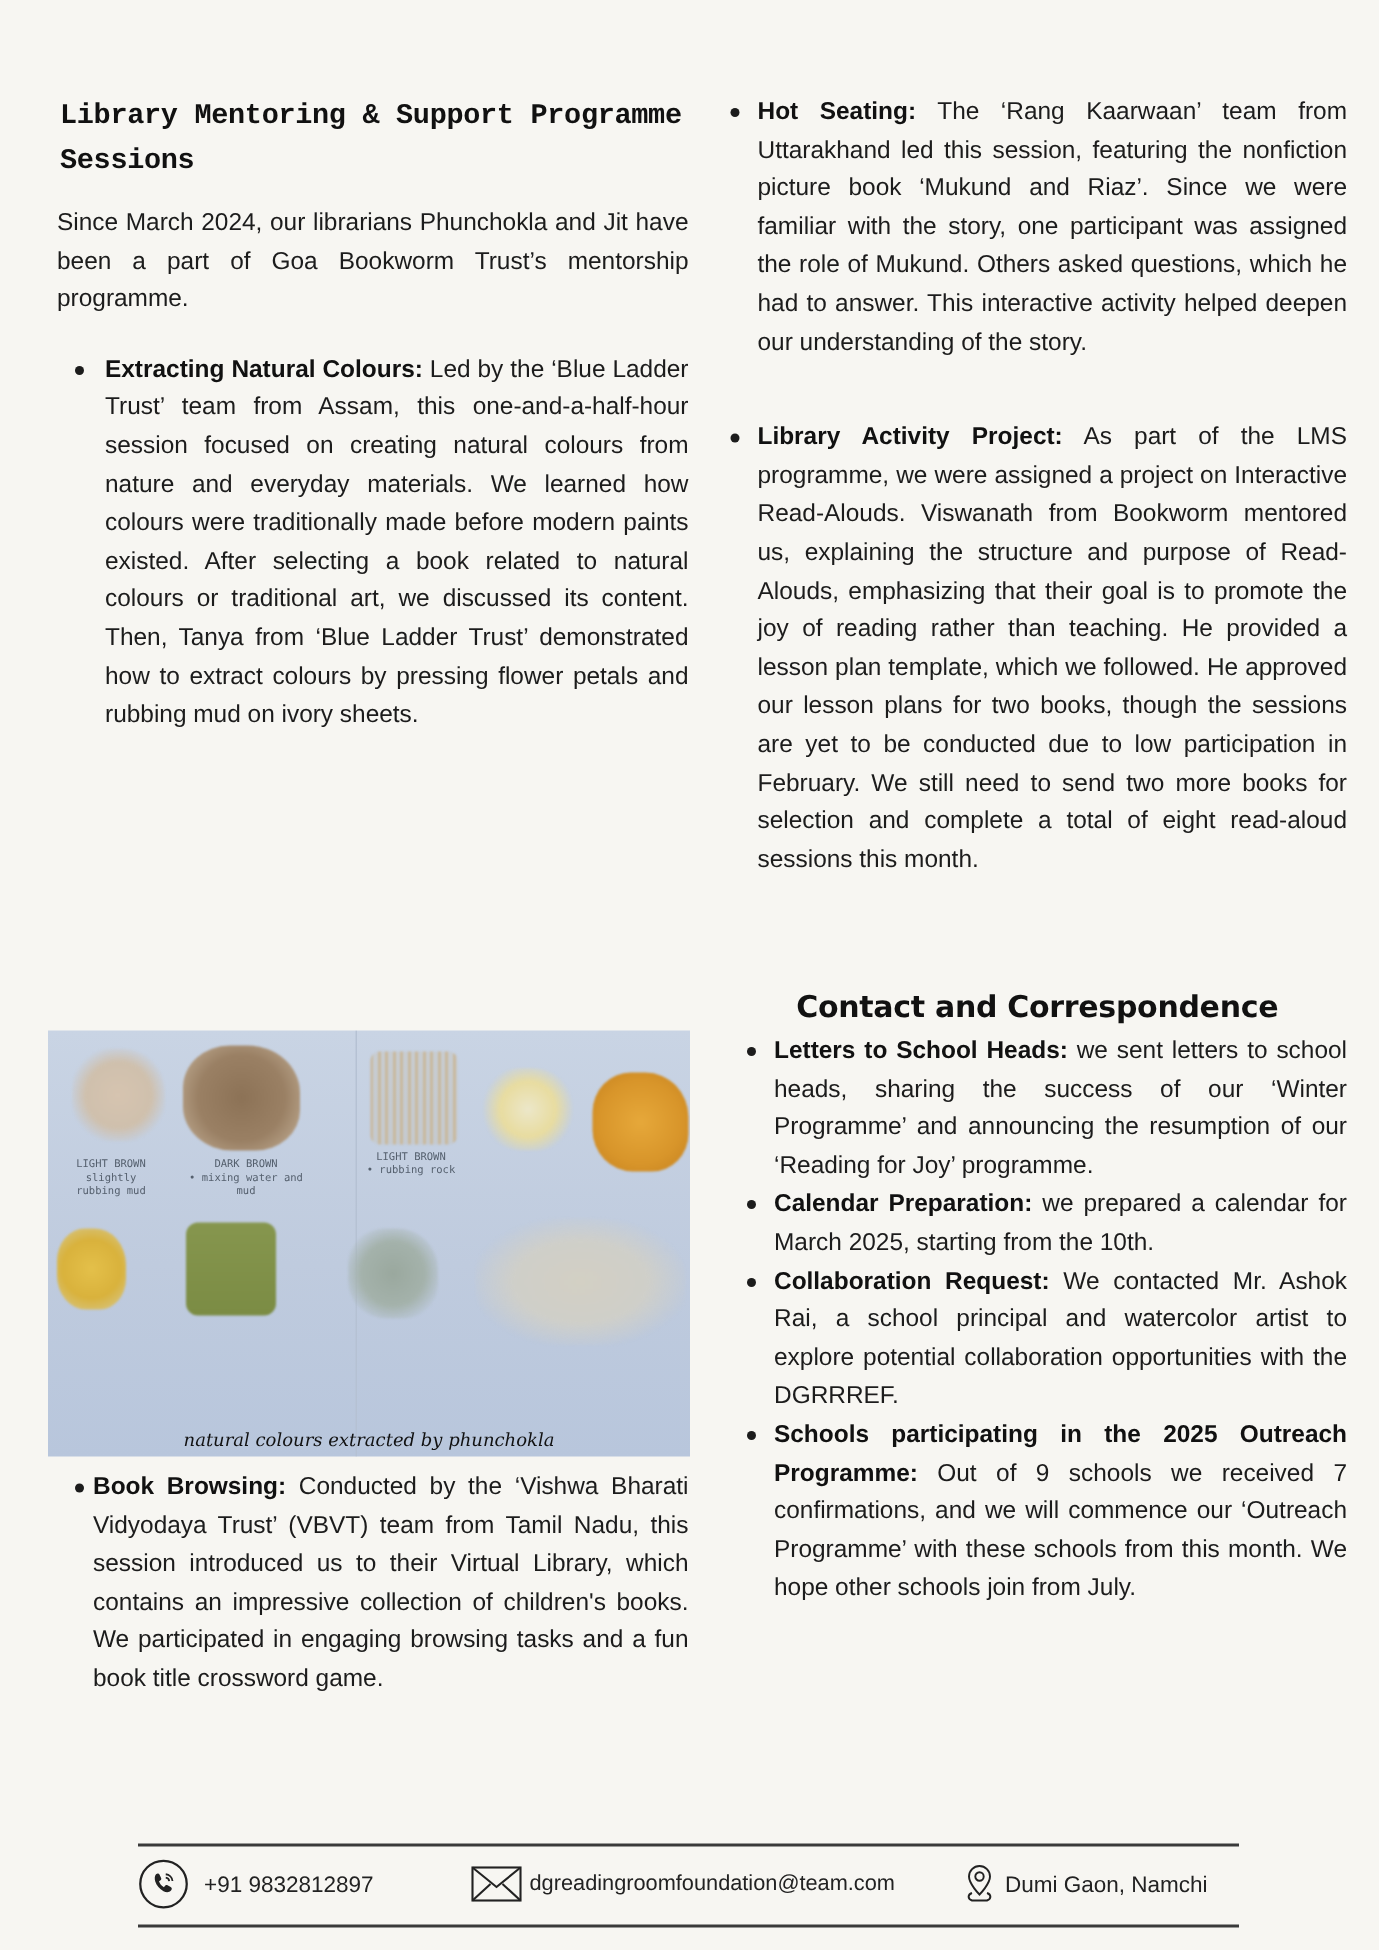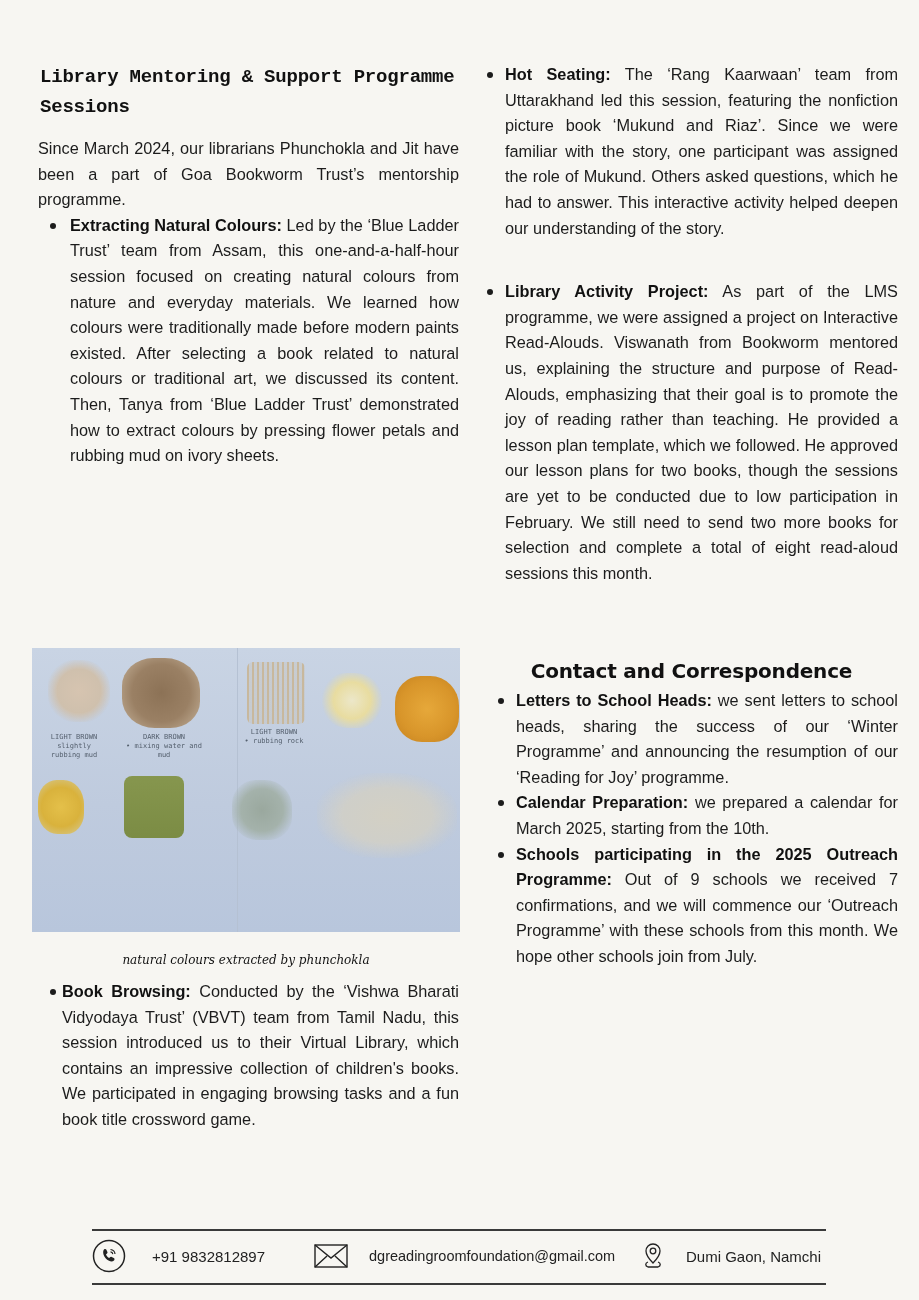"Since March 2024, our librarians" p.just { margin-bottom: none -> 21px }
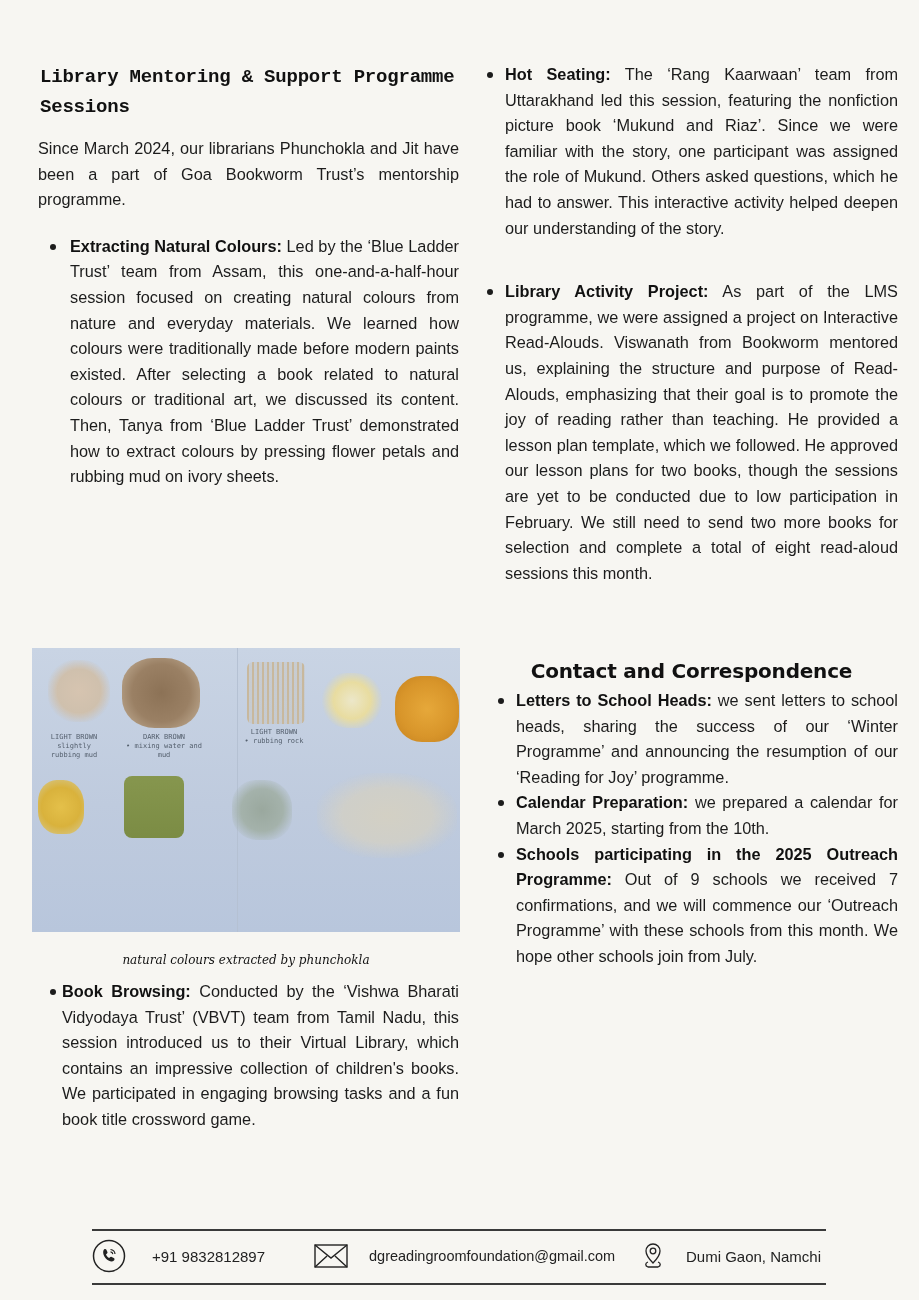"LIGHT BROWN" .photo { top: 648px -> 687px }
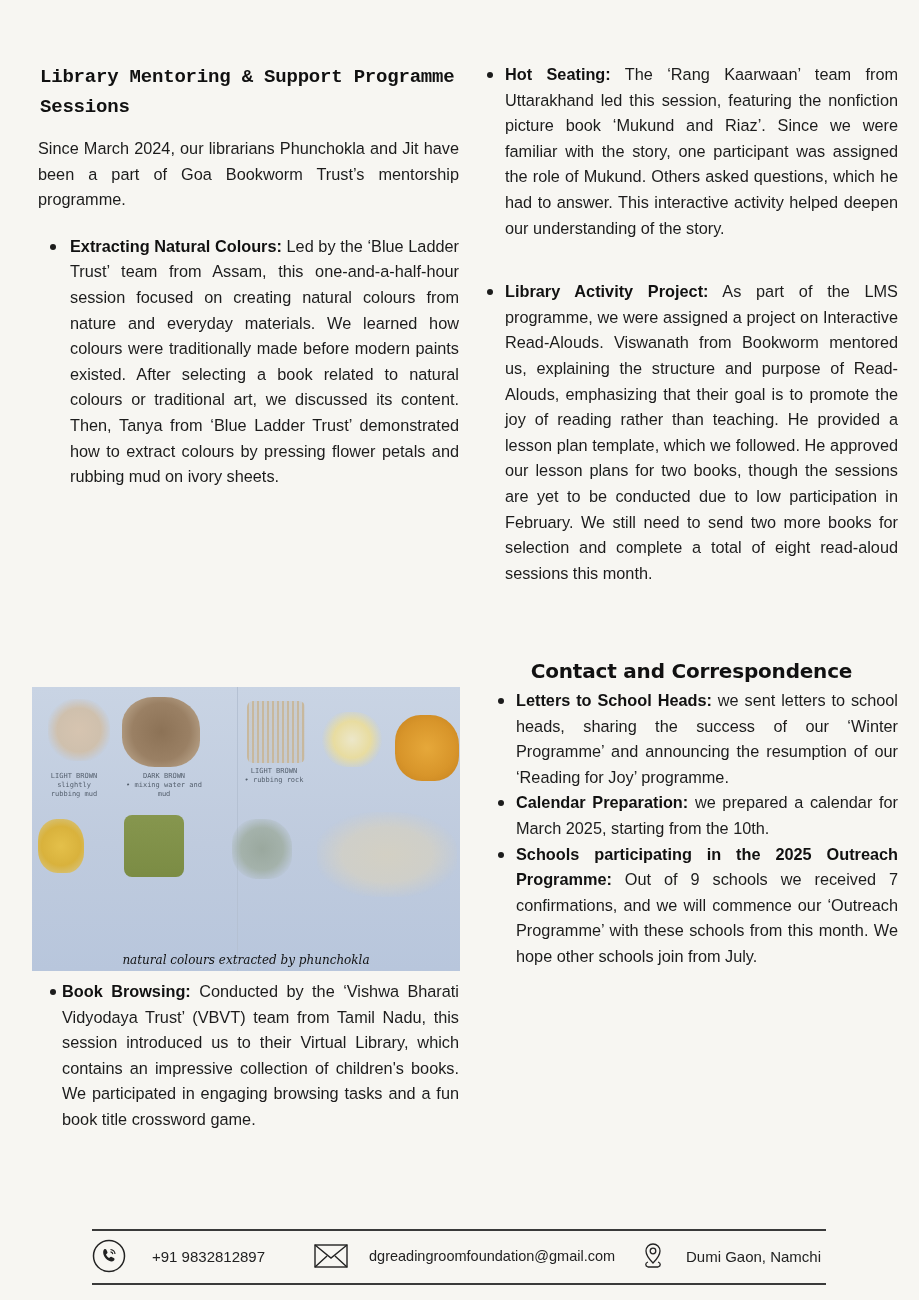"Collaboration Request: We contacted Mr." li { html: none -> <li><b>Collaboration Request:</b><span> We contacted Mr. Ashok Rai, a school principal and watercolor artist to explore potential collaboration opportunities with the DGRRREF.</span></li> }
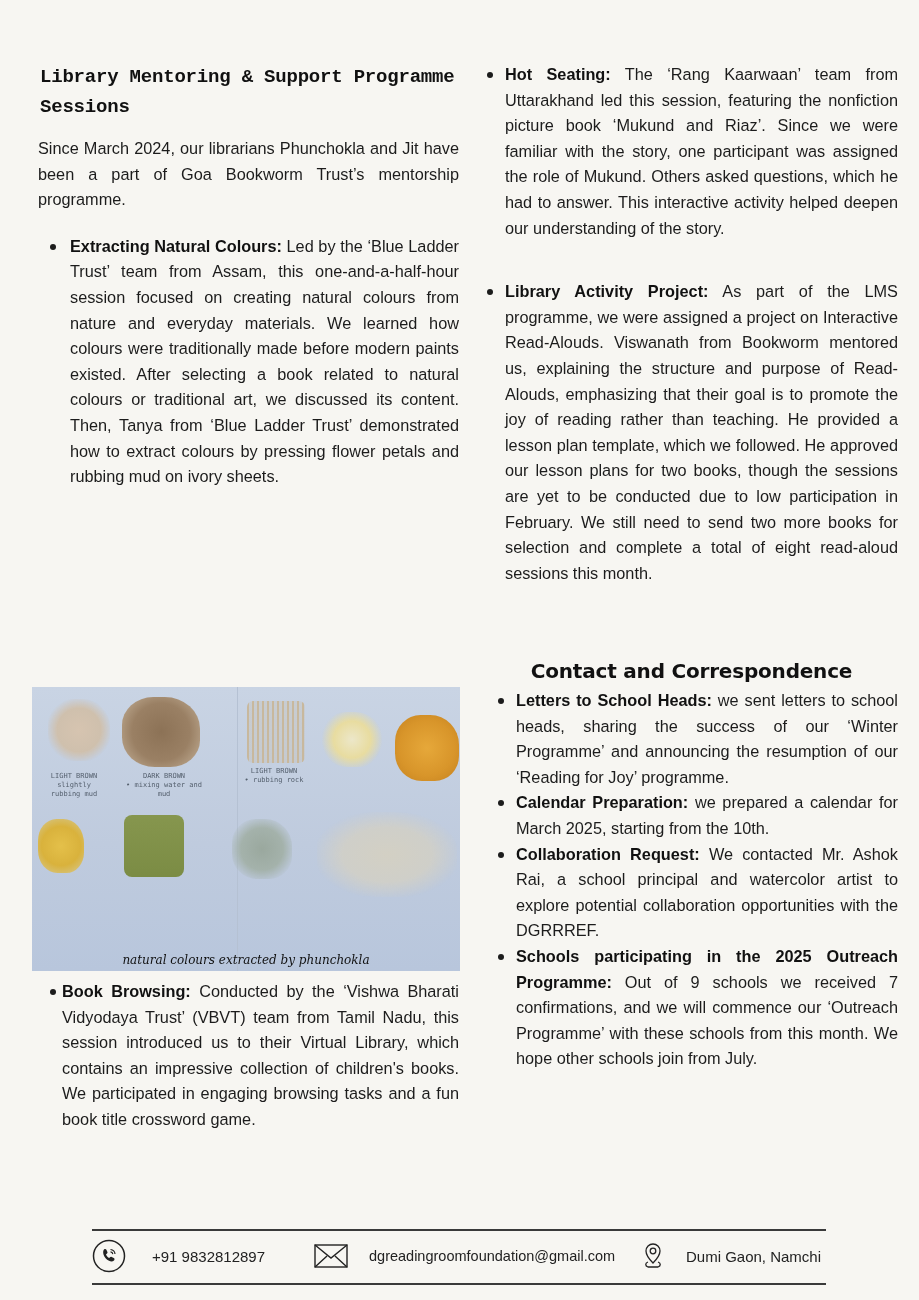"+91 9832812897" .foot { gap: 16px -> none }
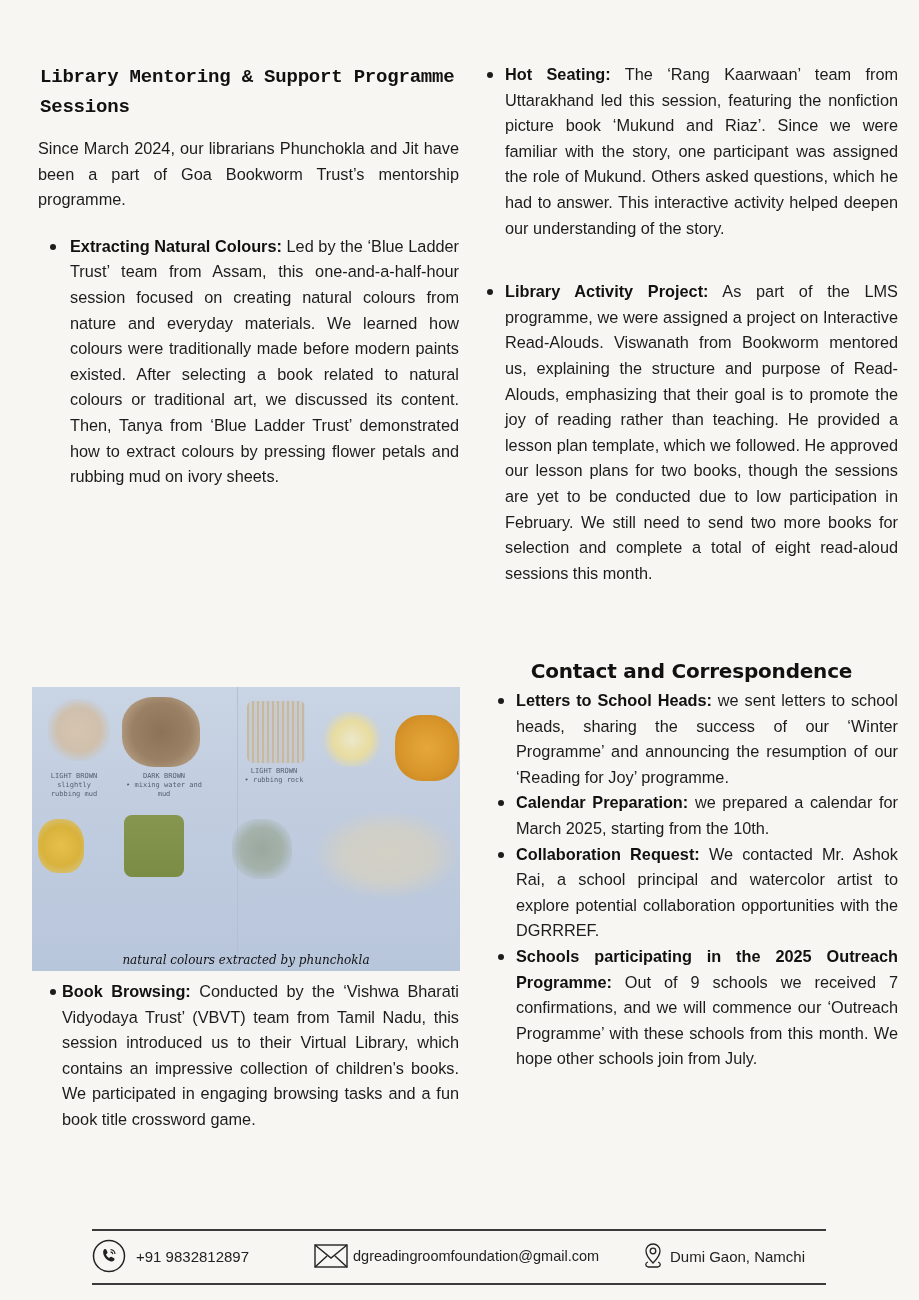"dgreadingroomfoundation@gmail.com" span { text: dgreadingroomfoundation@gmail.com -> dgreadingroomfoundation@team.com }
